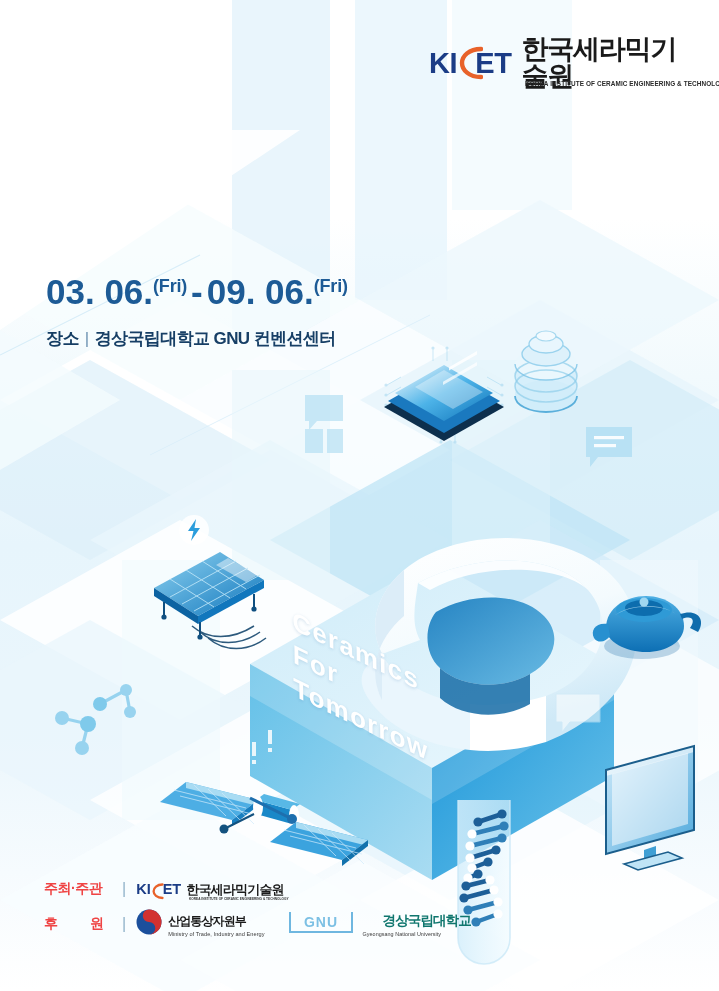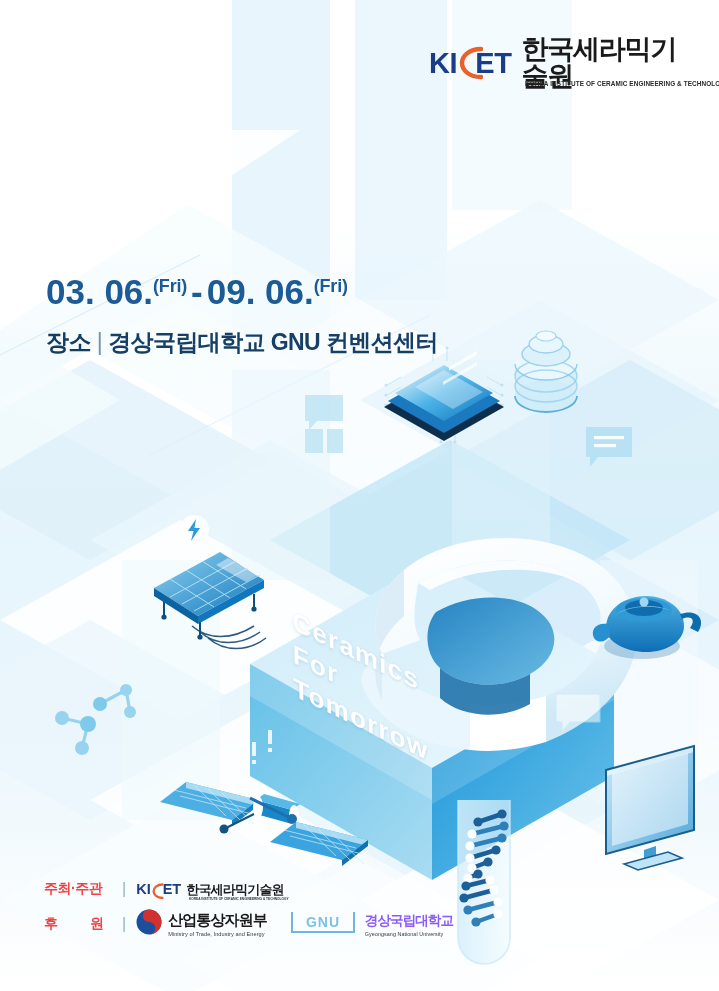"장소 | 경상국립대학교 GNU 컨벤션센터" #venue { font-size: 23px -> 17px }
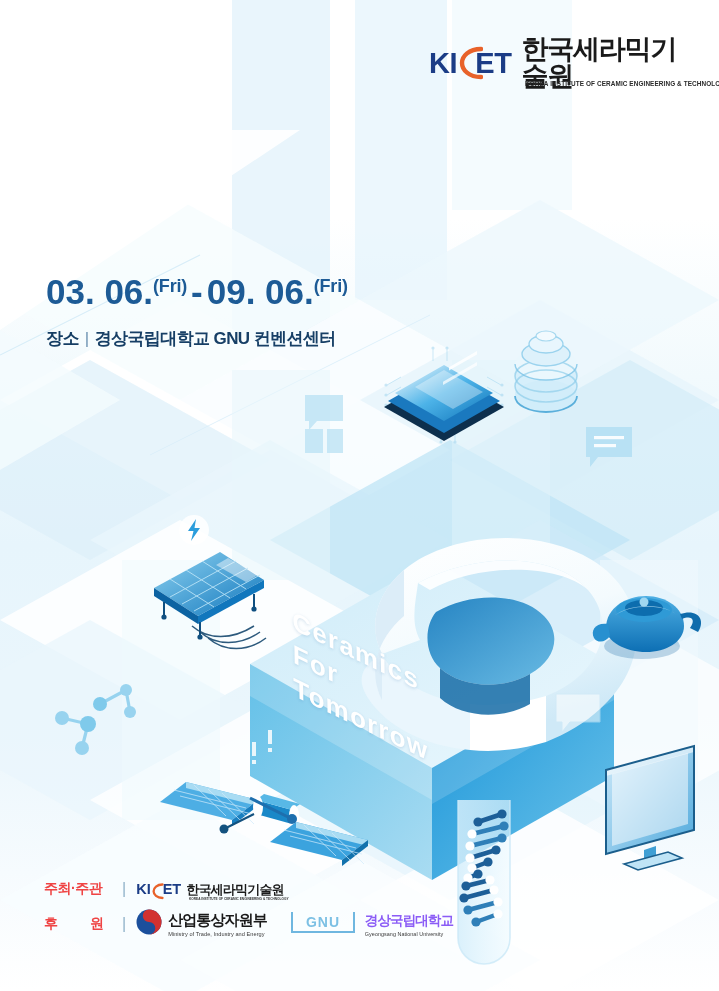"산업통상자원부" .mt-ko { font-size: 15px -> 12px }
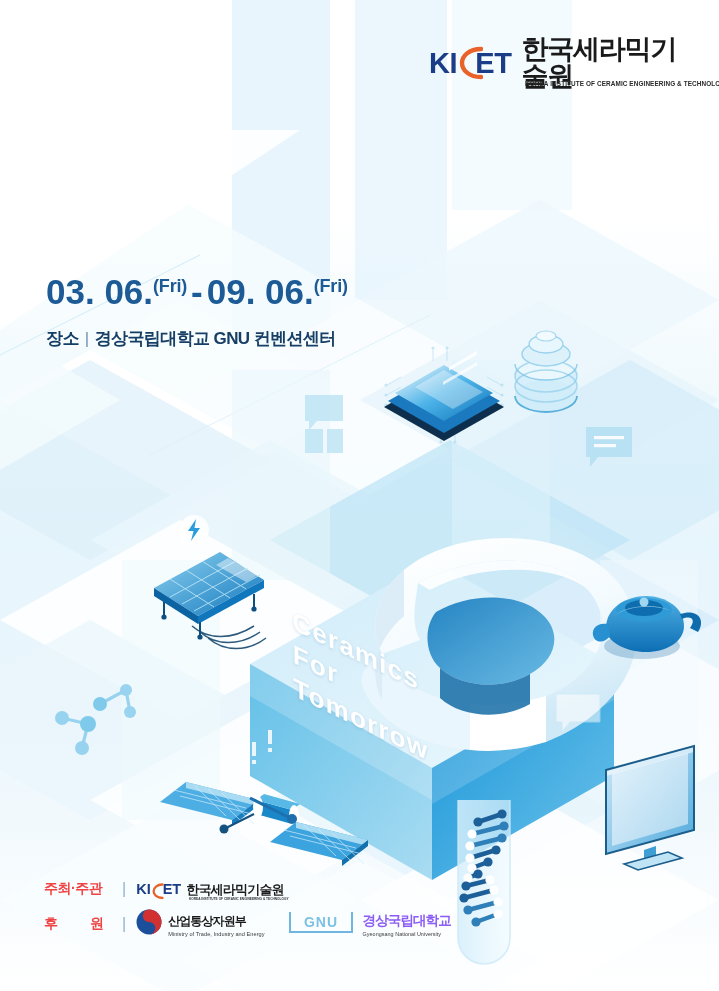"경상국립대학교" .gn-ko { color: #8b5cf6 -> #0f766e; margin-left: none -> 20px }
